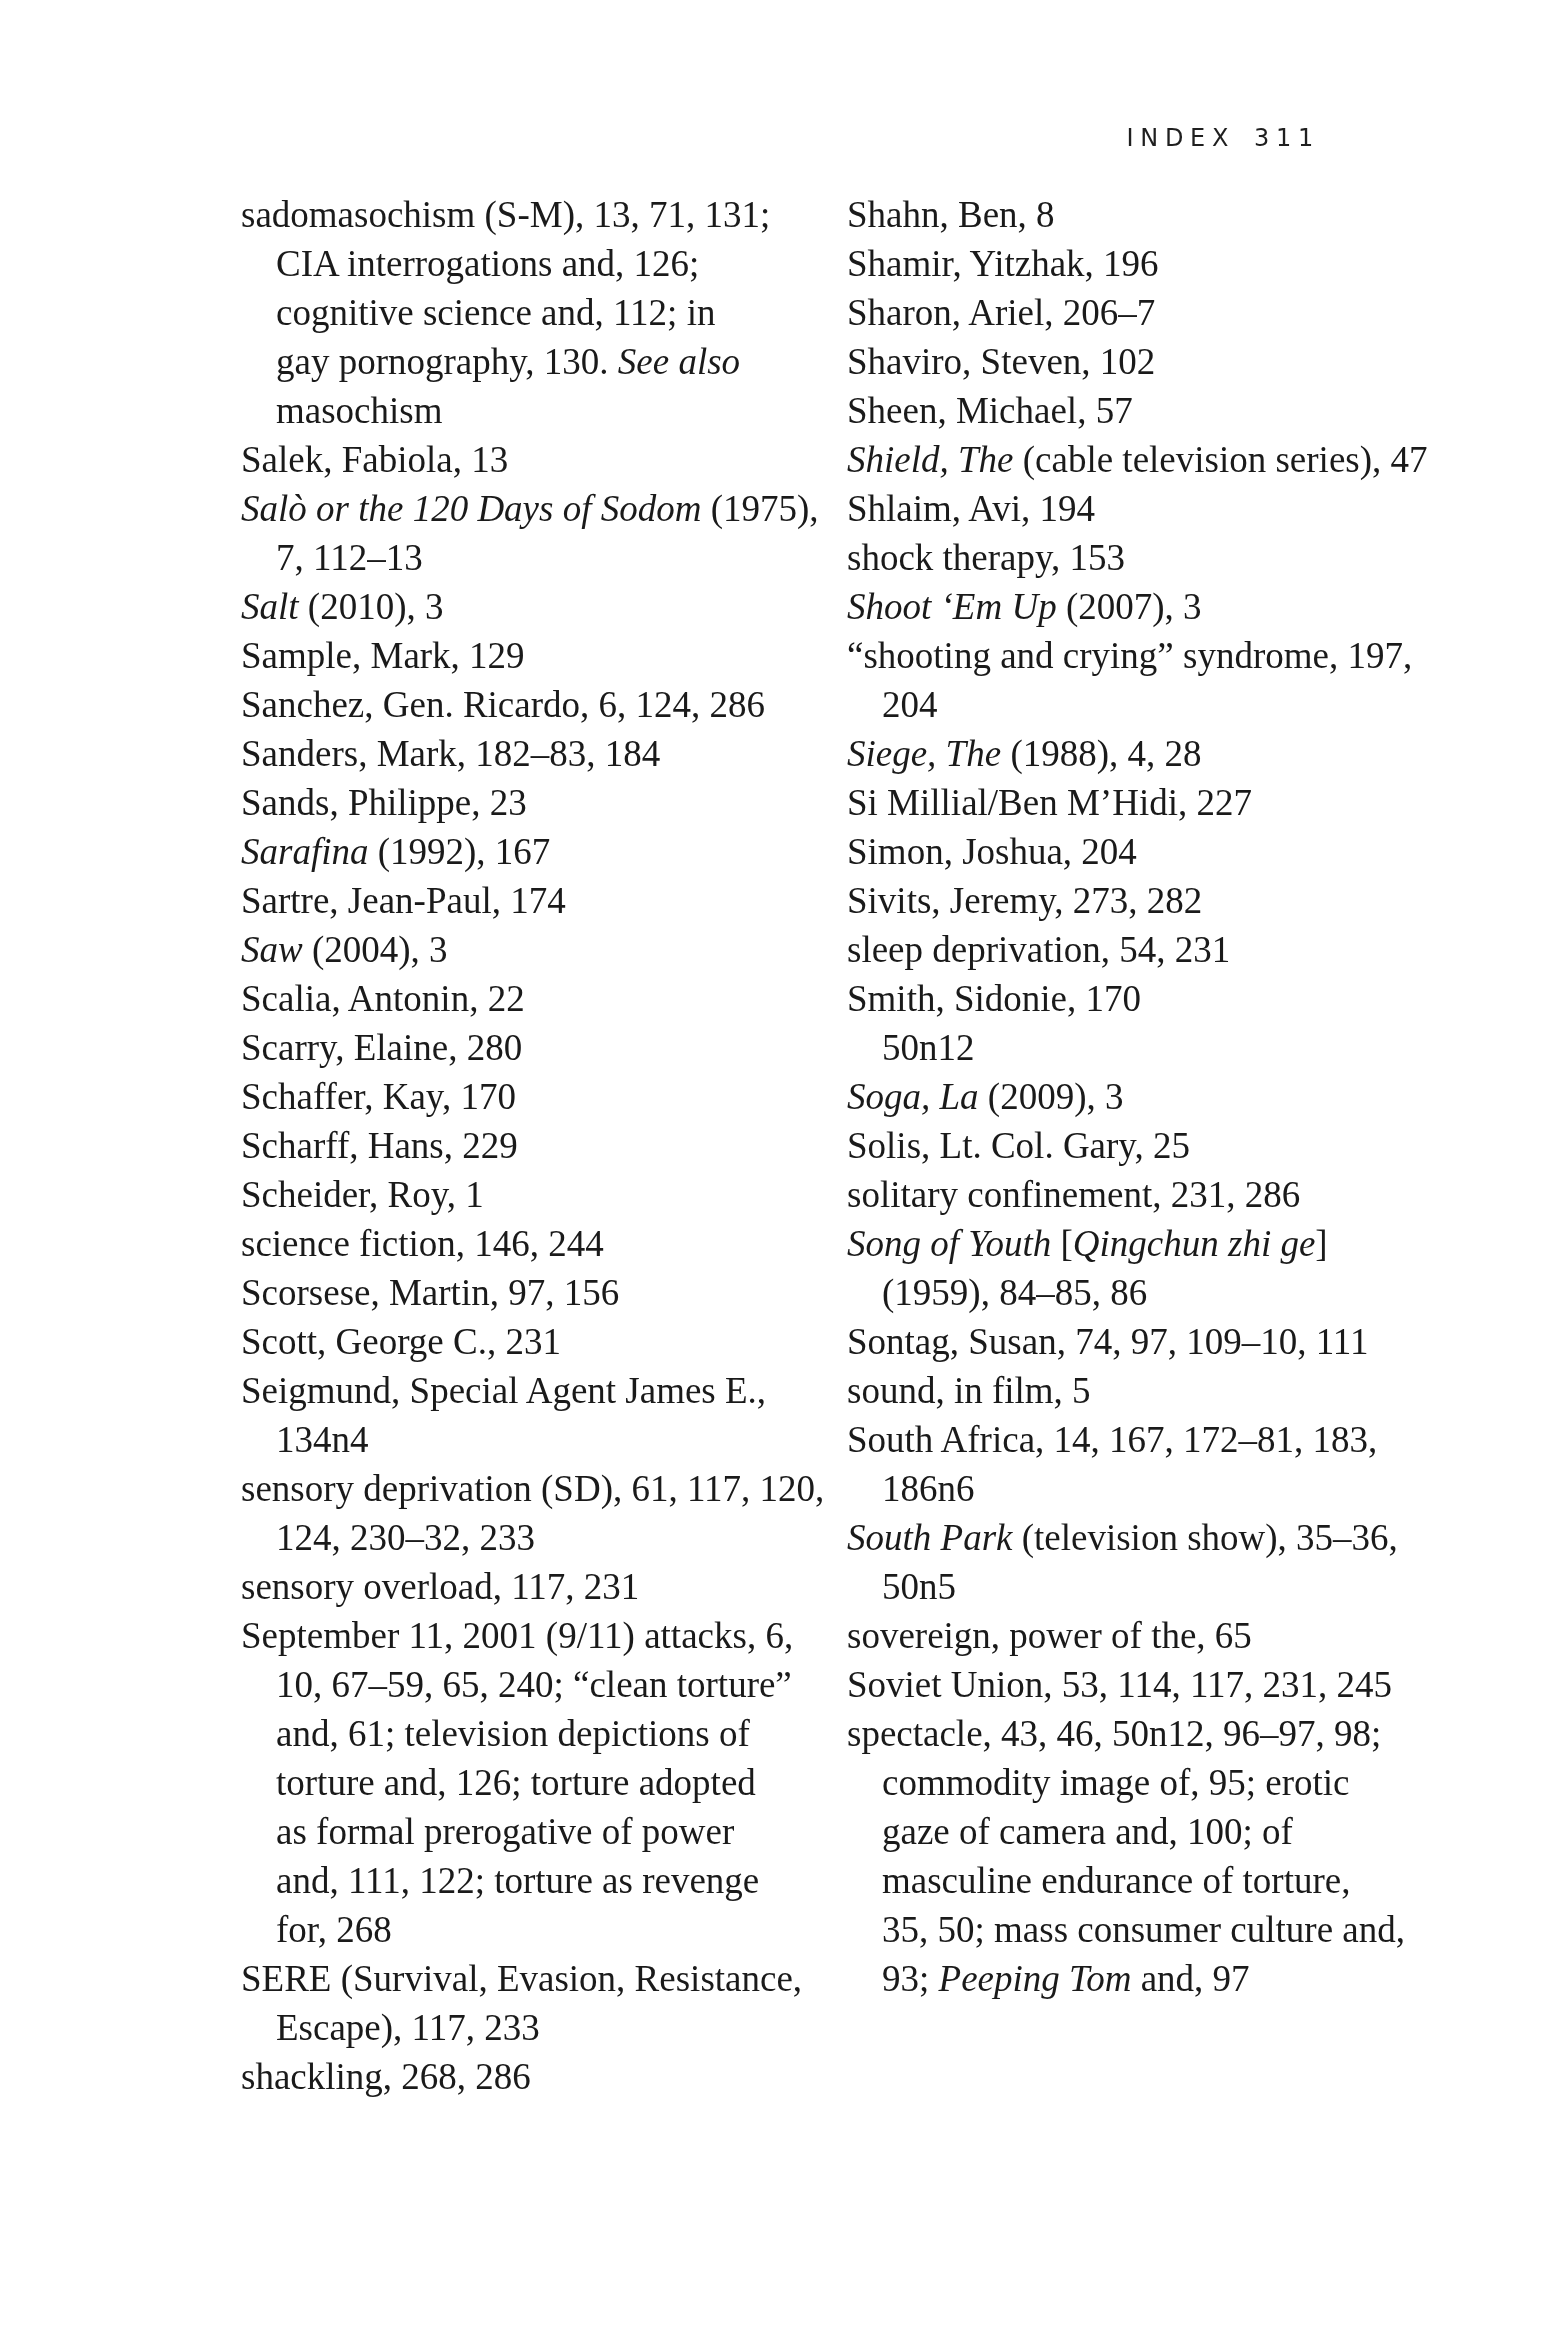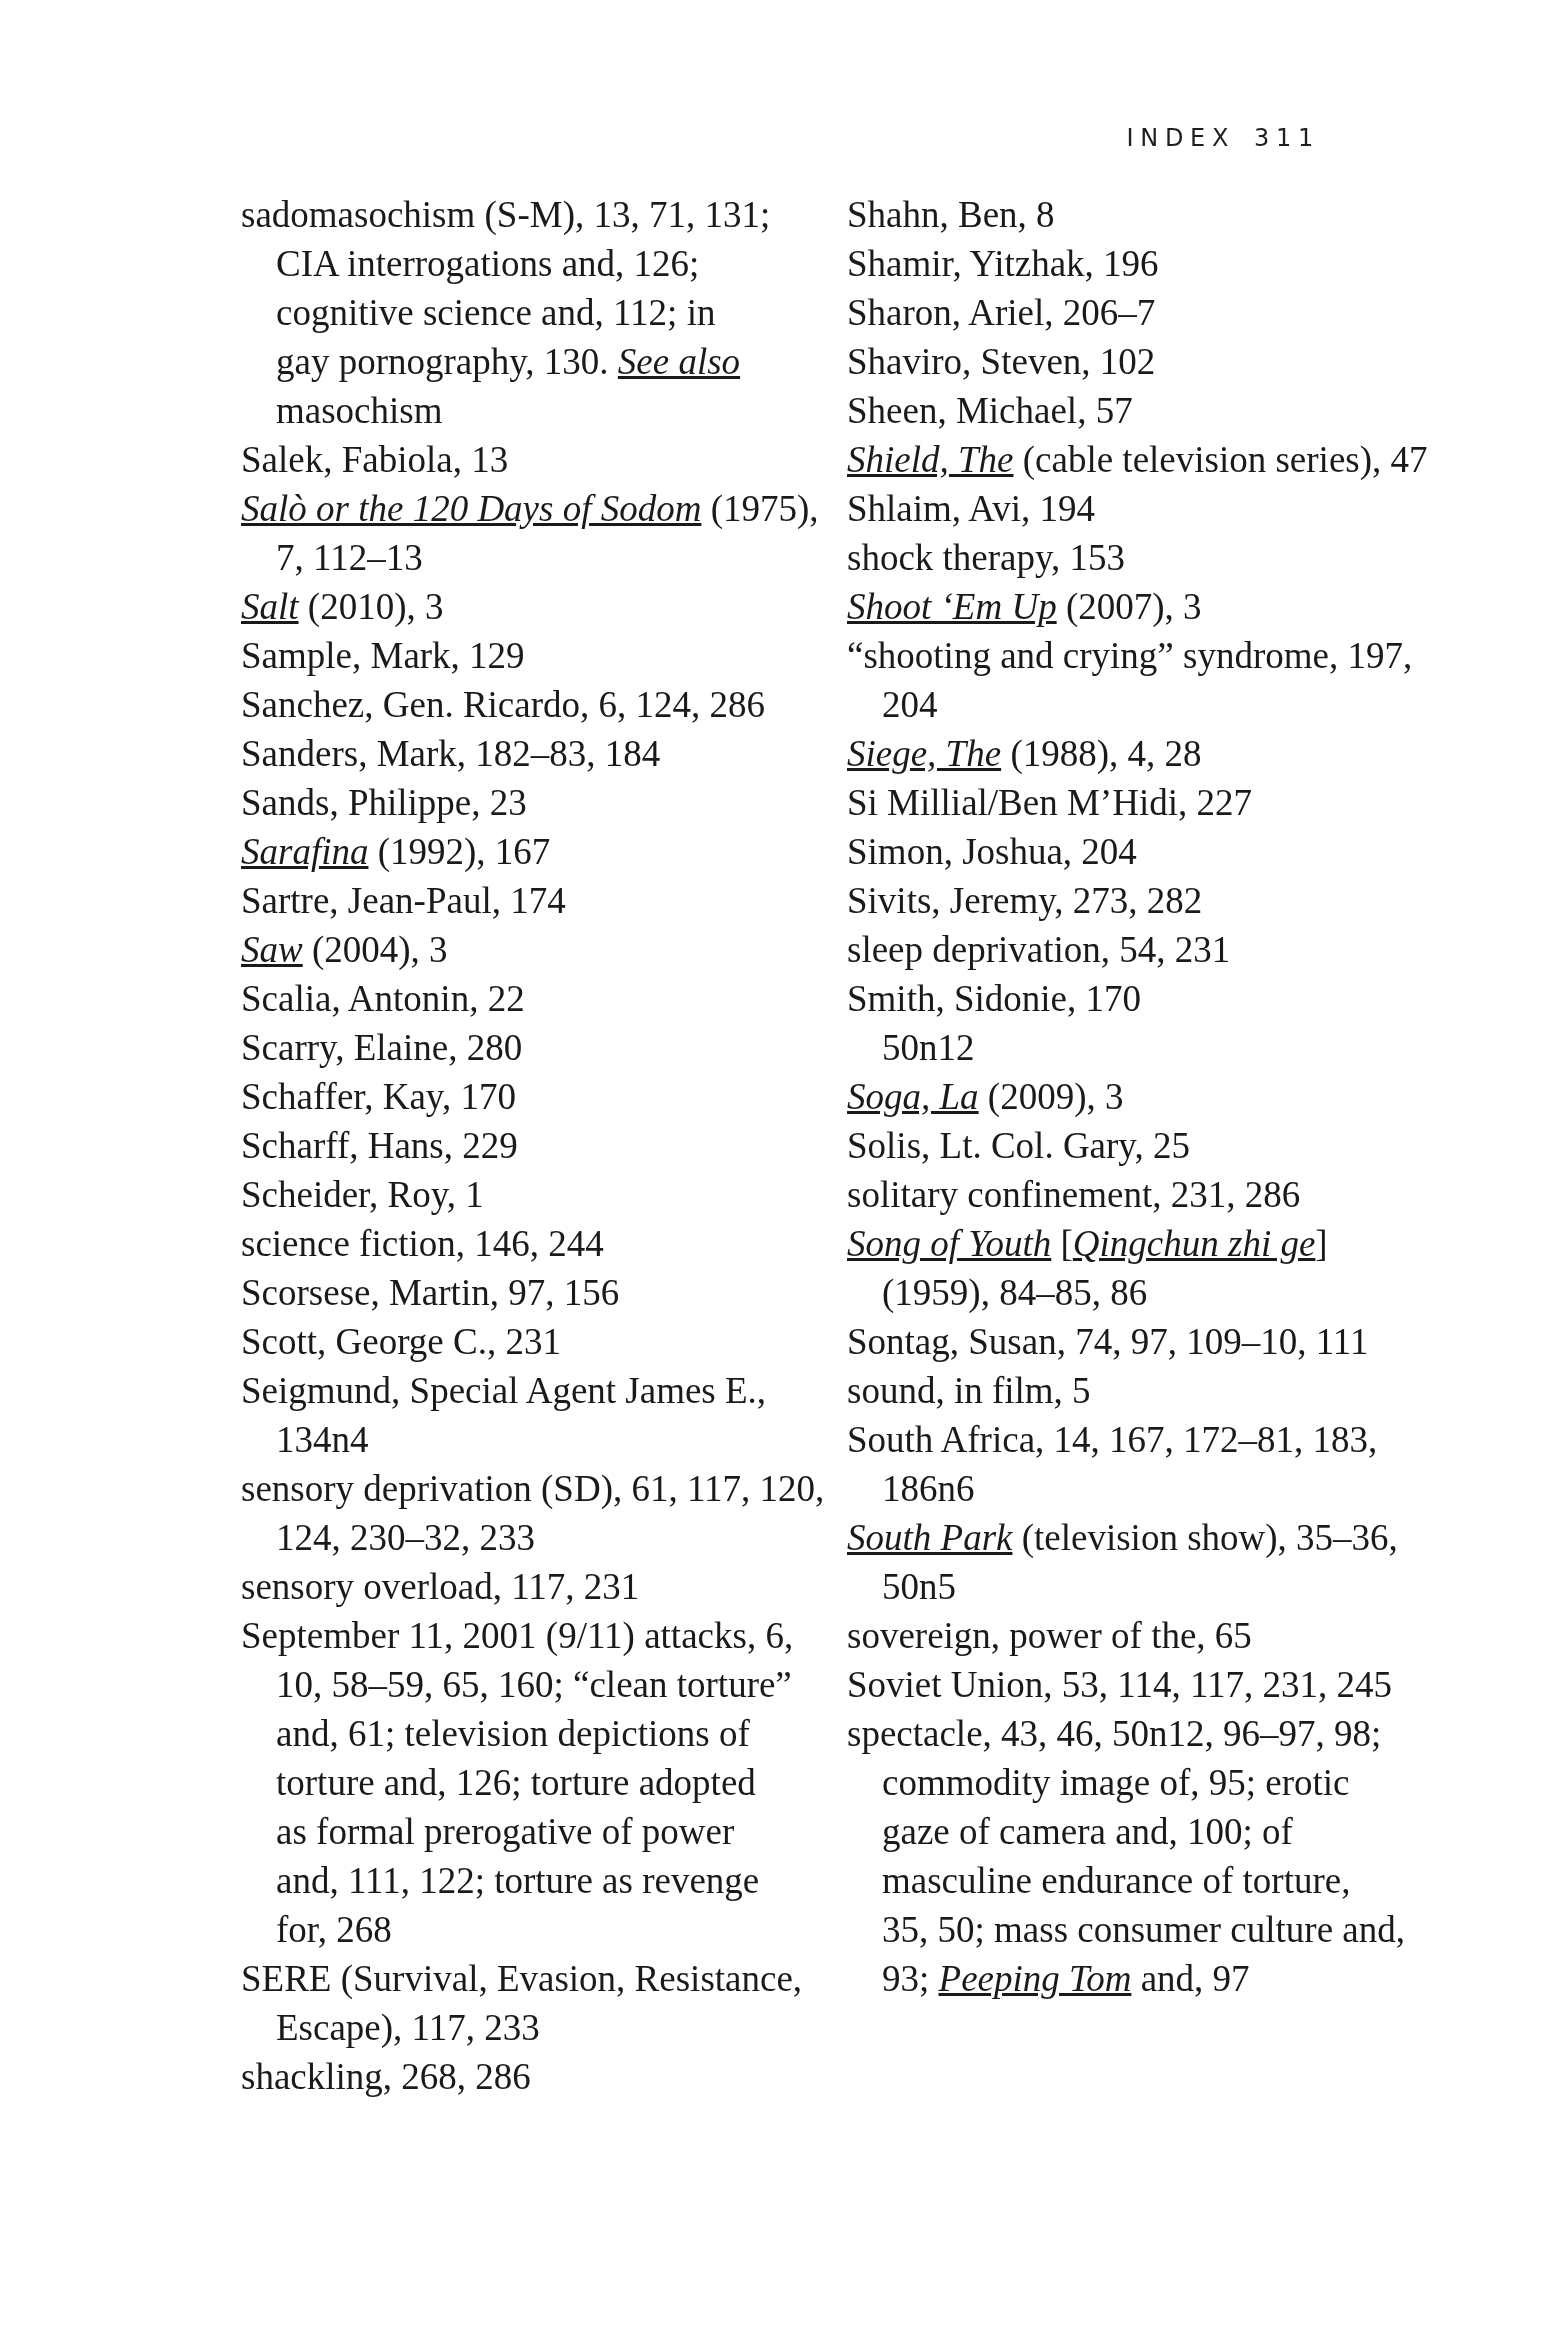"See also" .line i { text-decoration: underline -> none }
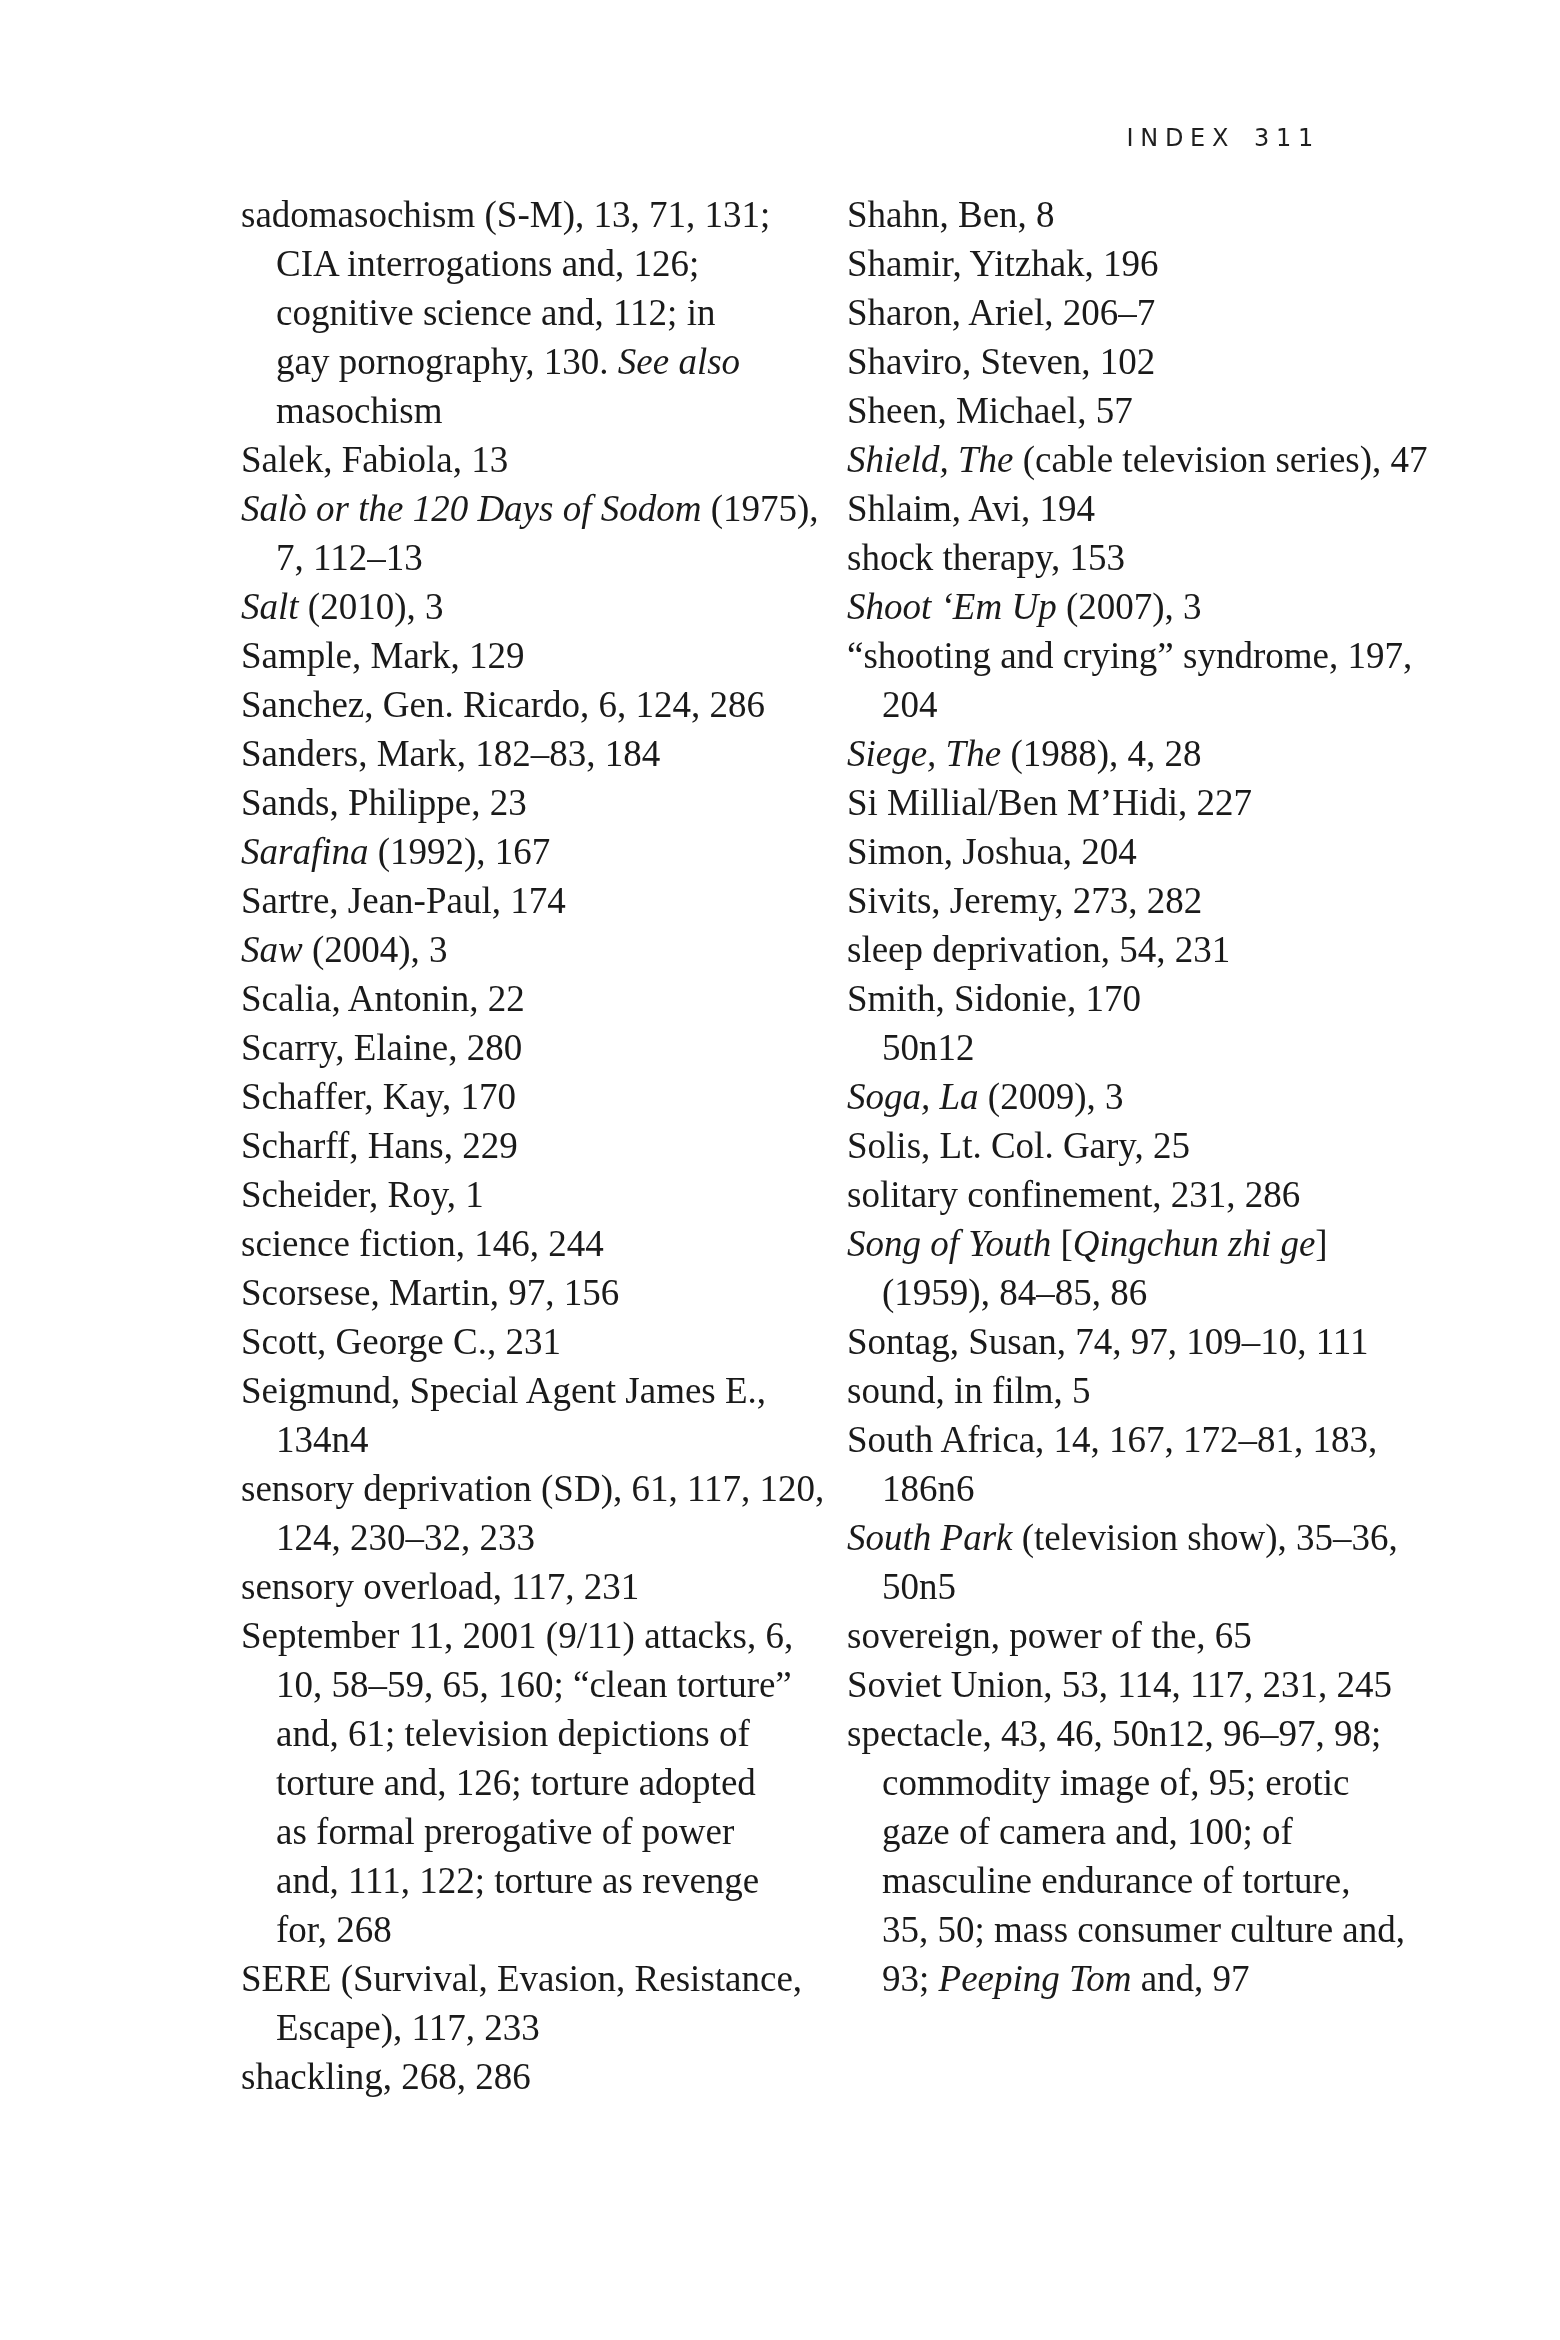"10, 58–59, 65, 160; “clean" span { text: 58–59, 65, 160 -> 67–59, 65, 240 }
